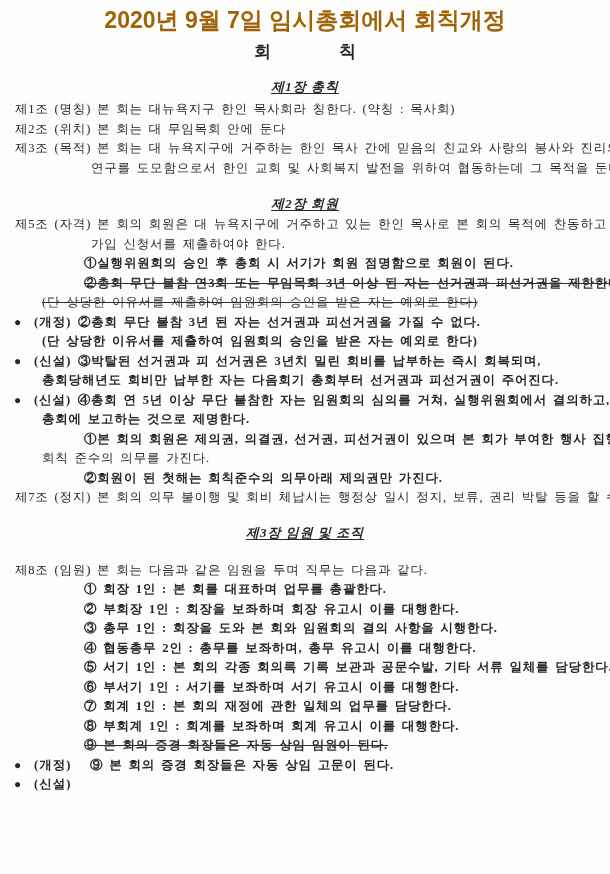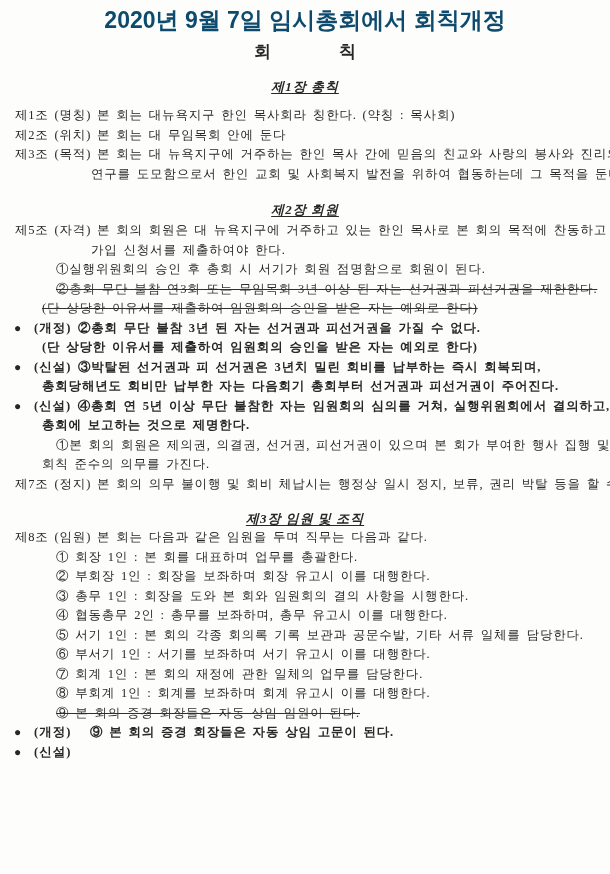"2020년 9월 7일 임시총회에서 회칙개정" .title { color: #0c4a6e -> #a16207 }
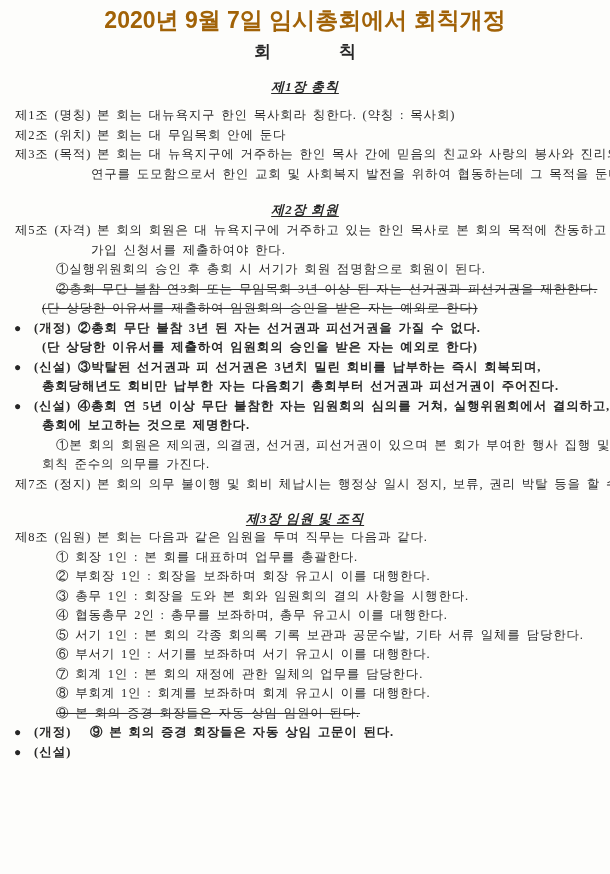"제1조 (명칭) 본 회는 대뉴욕지구" .lines { margin-top: 11px -> 5px }
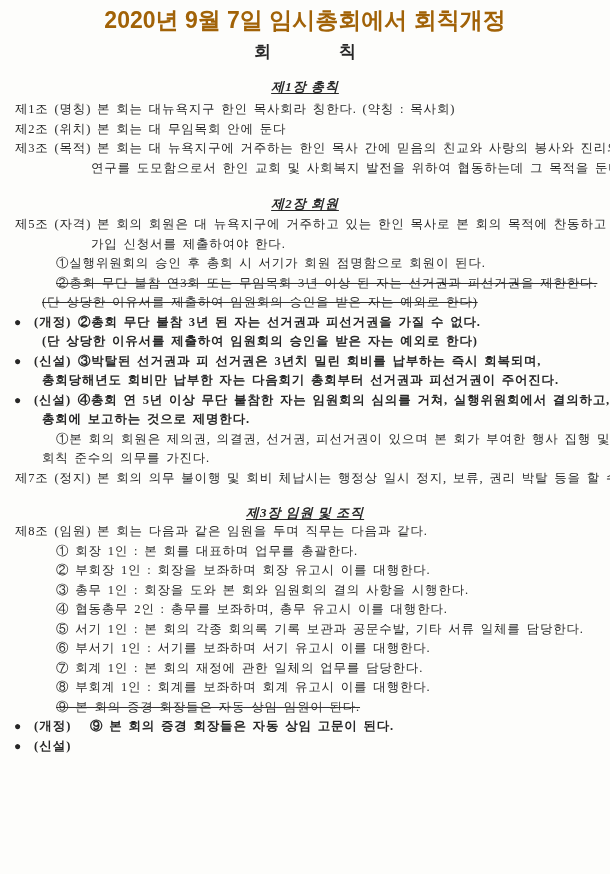"①실행위원회의 승인 후 총회 시" .item { font-weight: none -> bold; padding-left: 56px -> 84px }
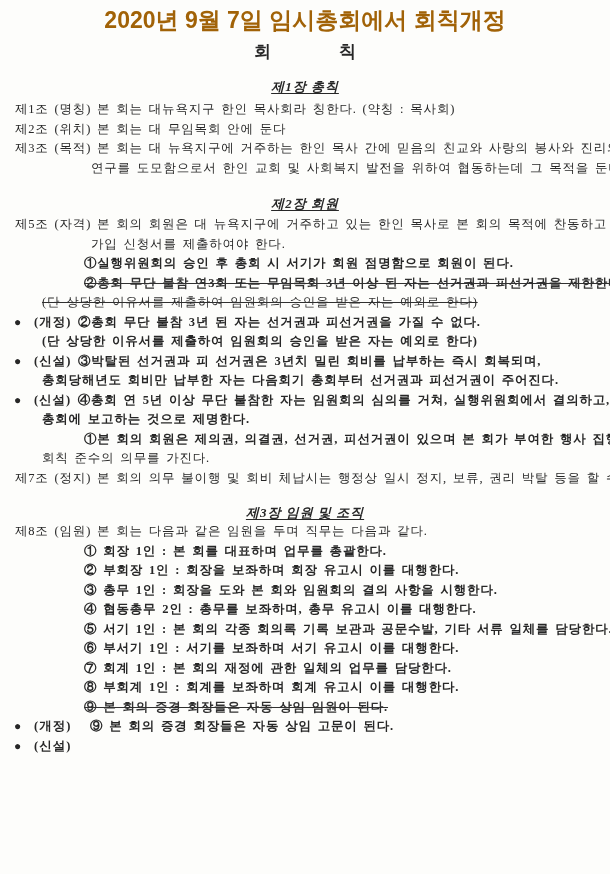"②회원이 된 첫해는 회칙준수의 의무아래" div.line { html: none -> <div>②회원이 된 첫해는 회칙준수의 의무아래 제의권만 가진다.</div> }
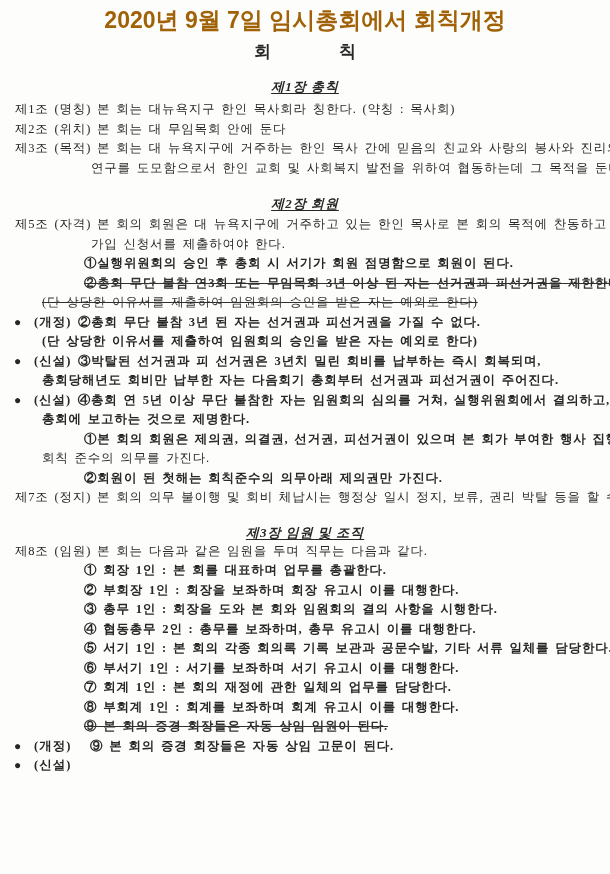"제8조 (임원) 본 회는 다음과" .lines3 { margin-top: 1px -> 20px }
